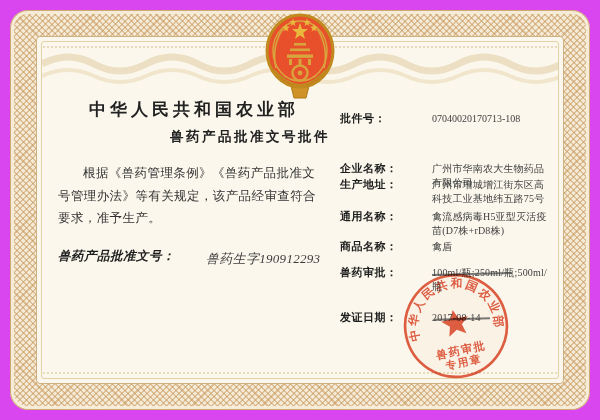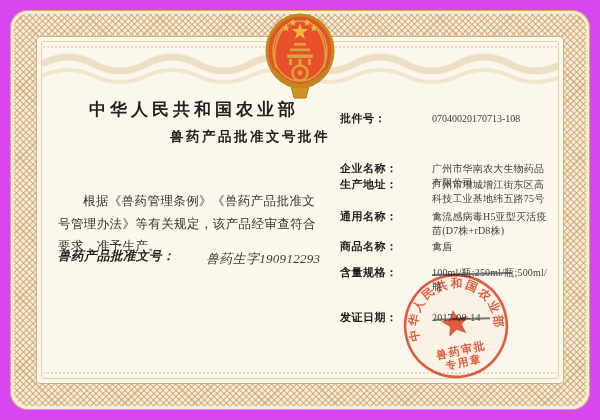"根据《兽药管理条例》《兽药产品批准文号管理办法》等有关规定，该产品经审查符合要求" .body-par { margin-top: 44px -> 16px }
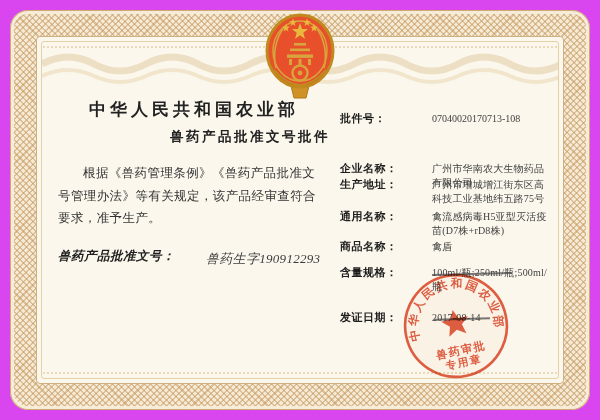"含量规格：" span.rlabel { text: 含量规格 -> 兽药审批 }
